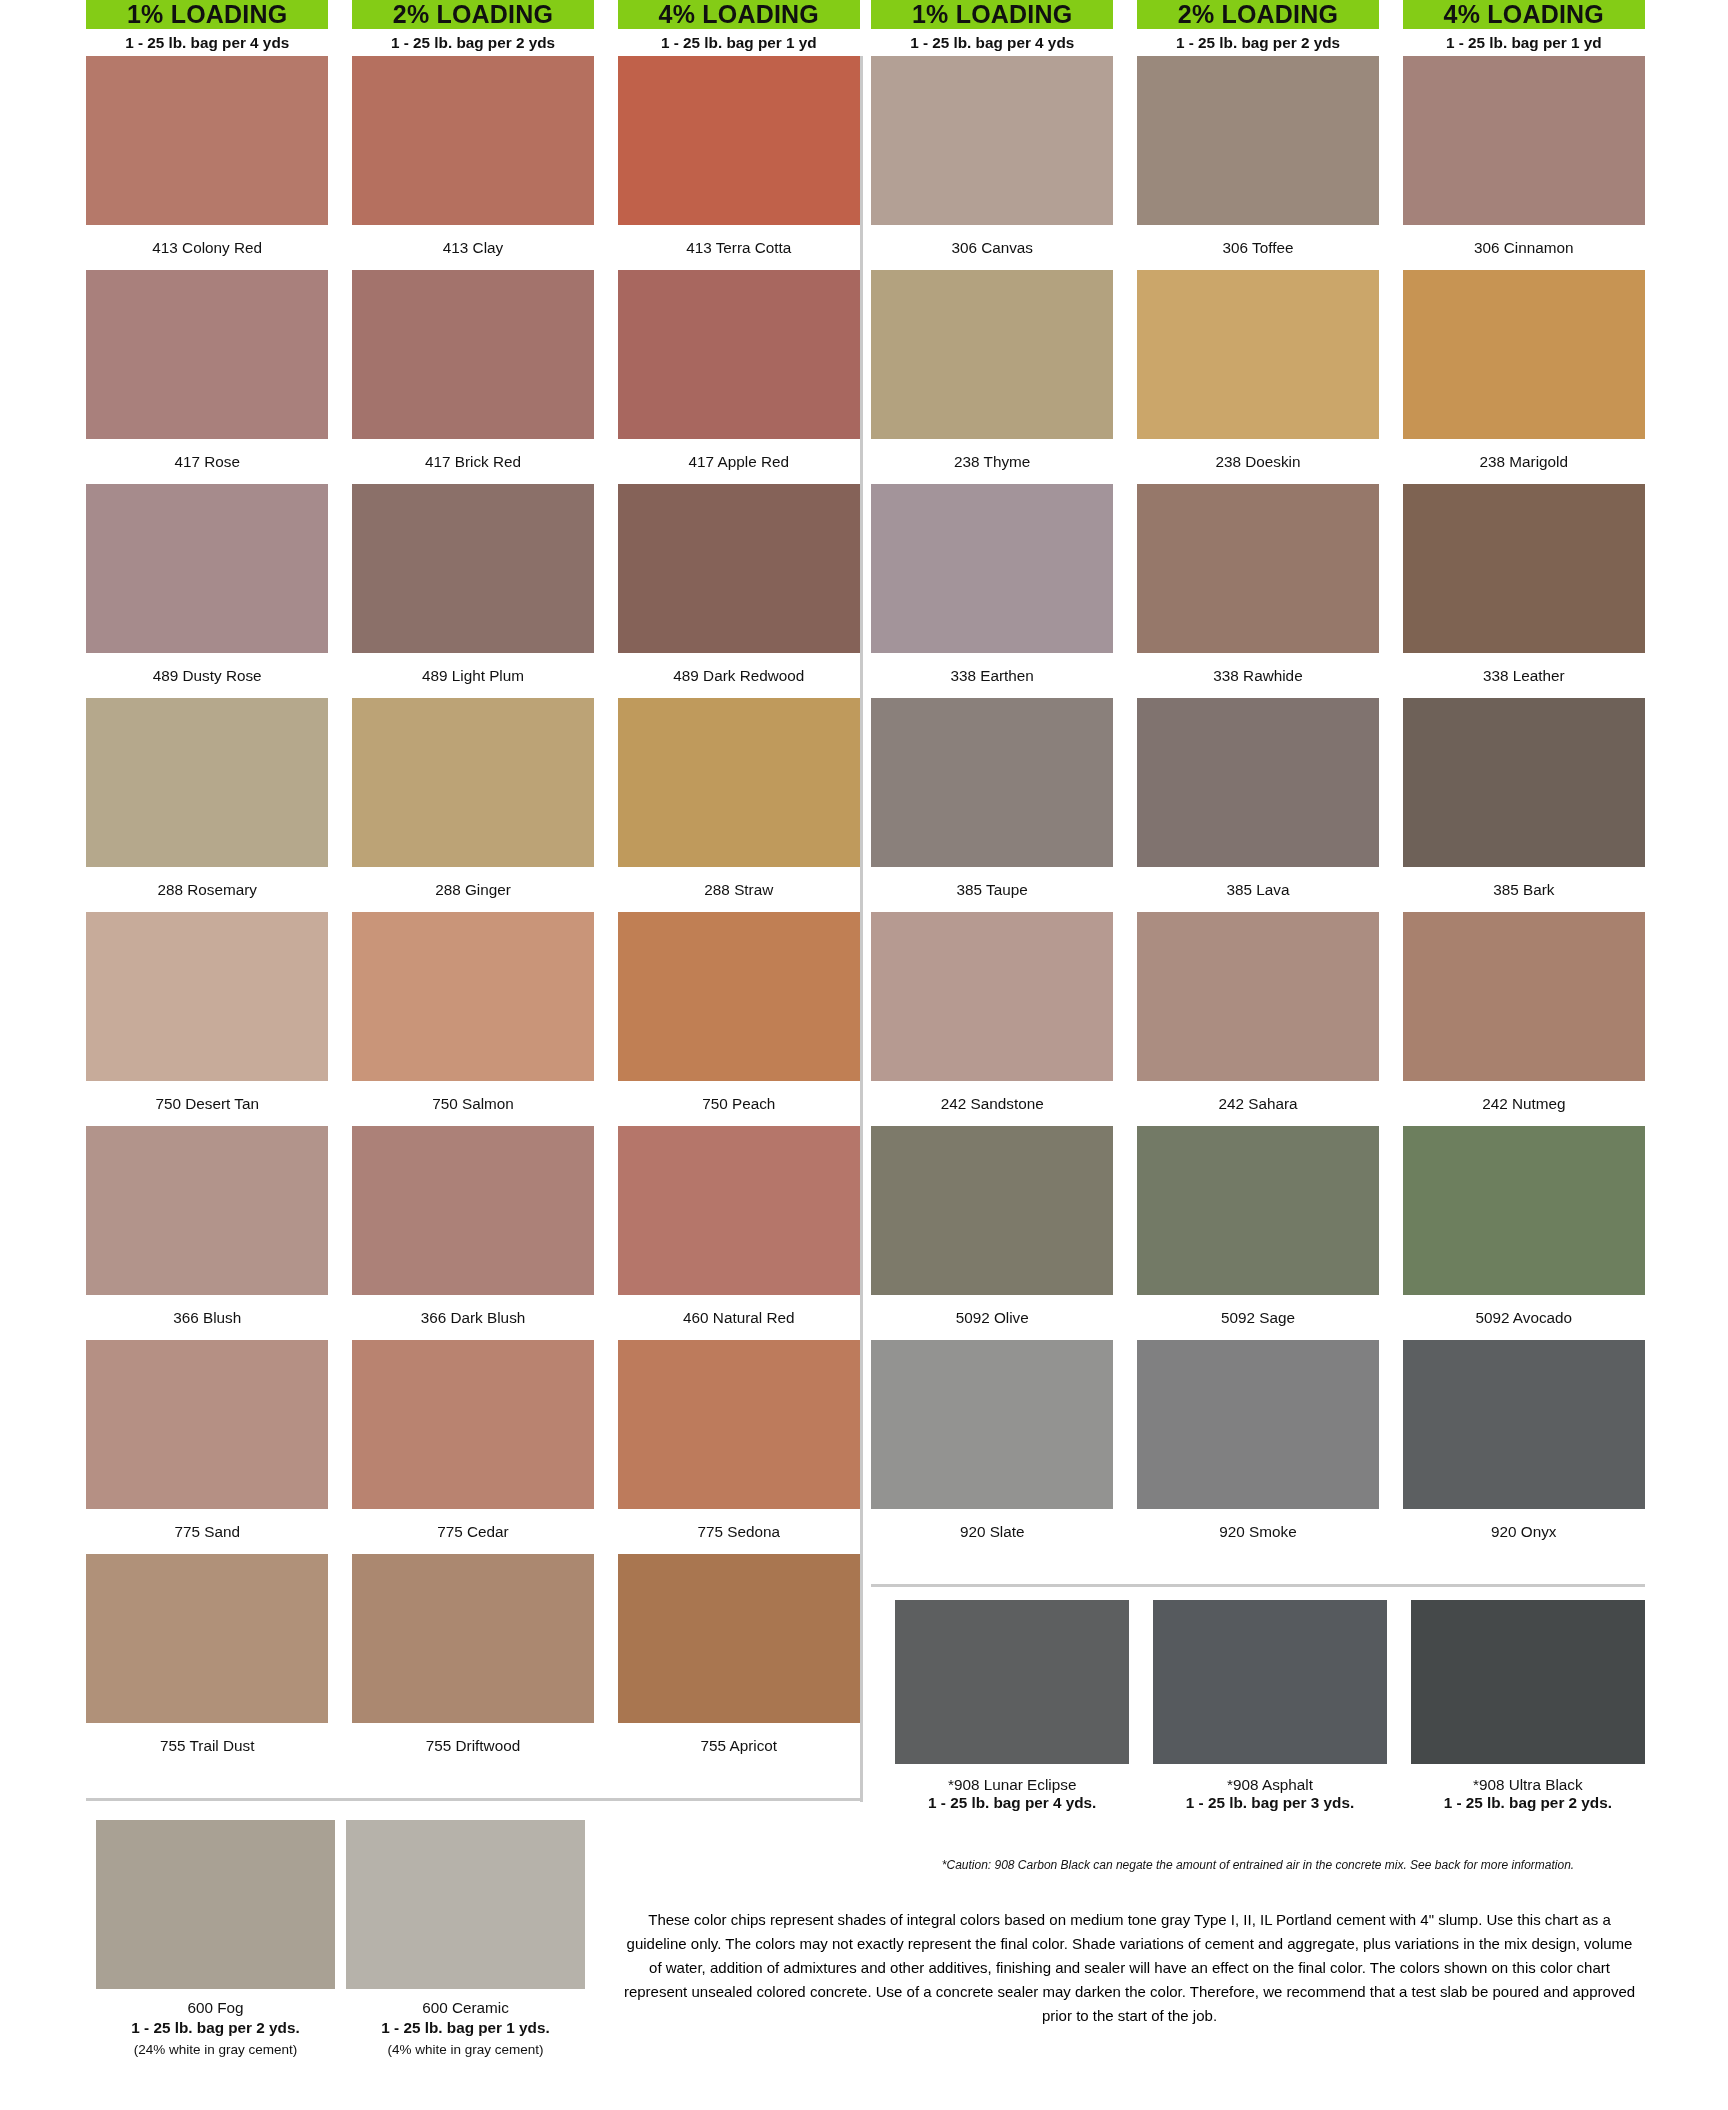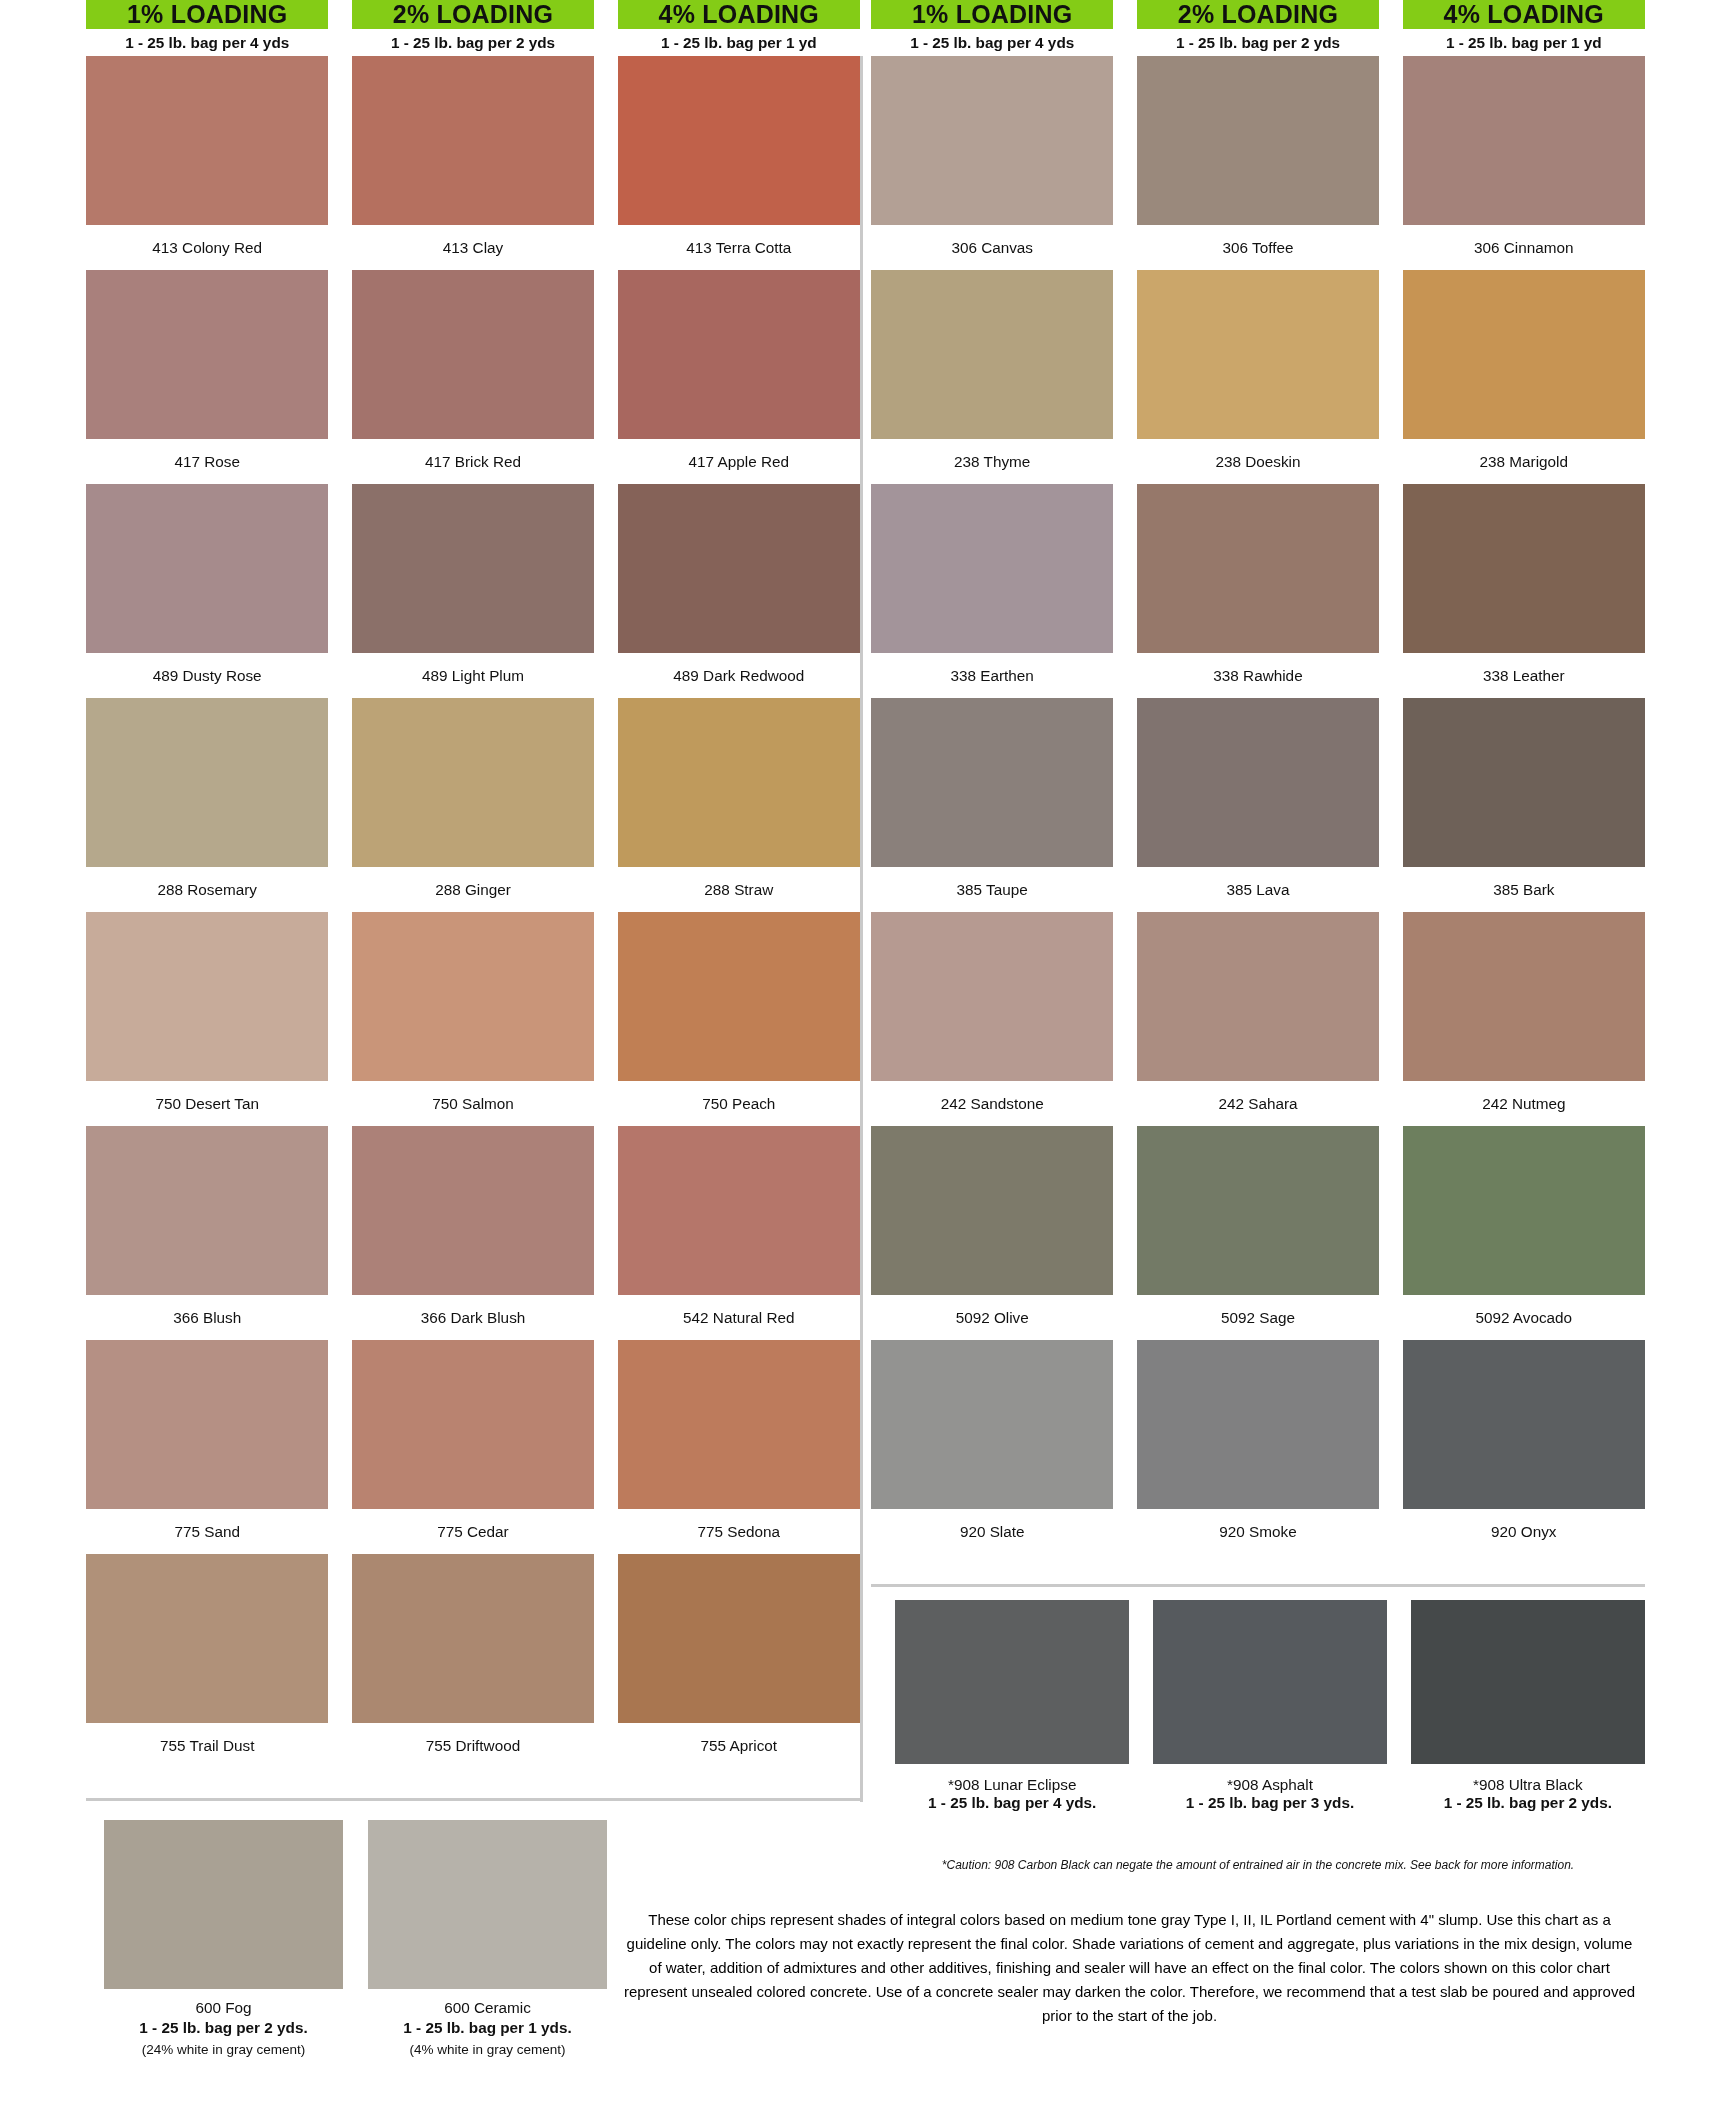"542 Natural Red" div.chip-label { text: 542 -> 460 }
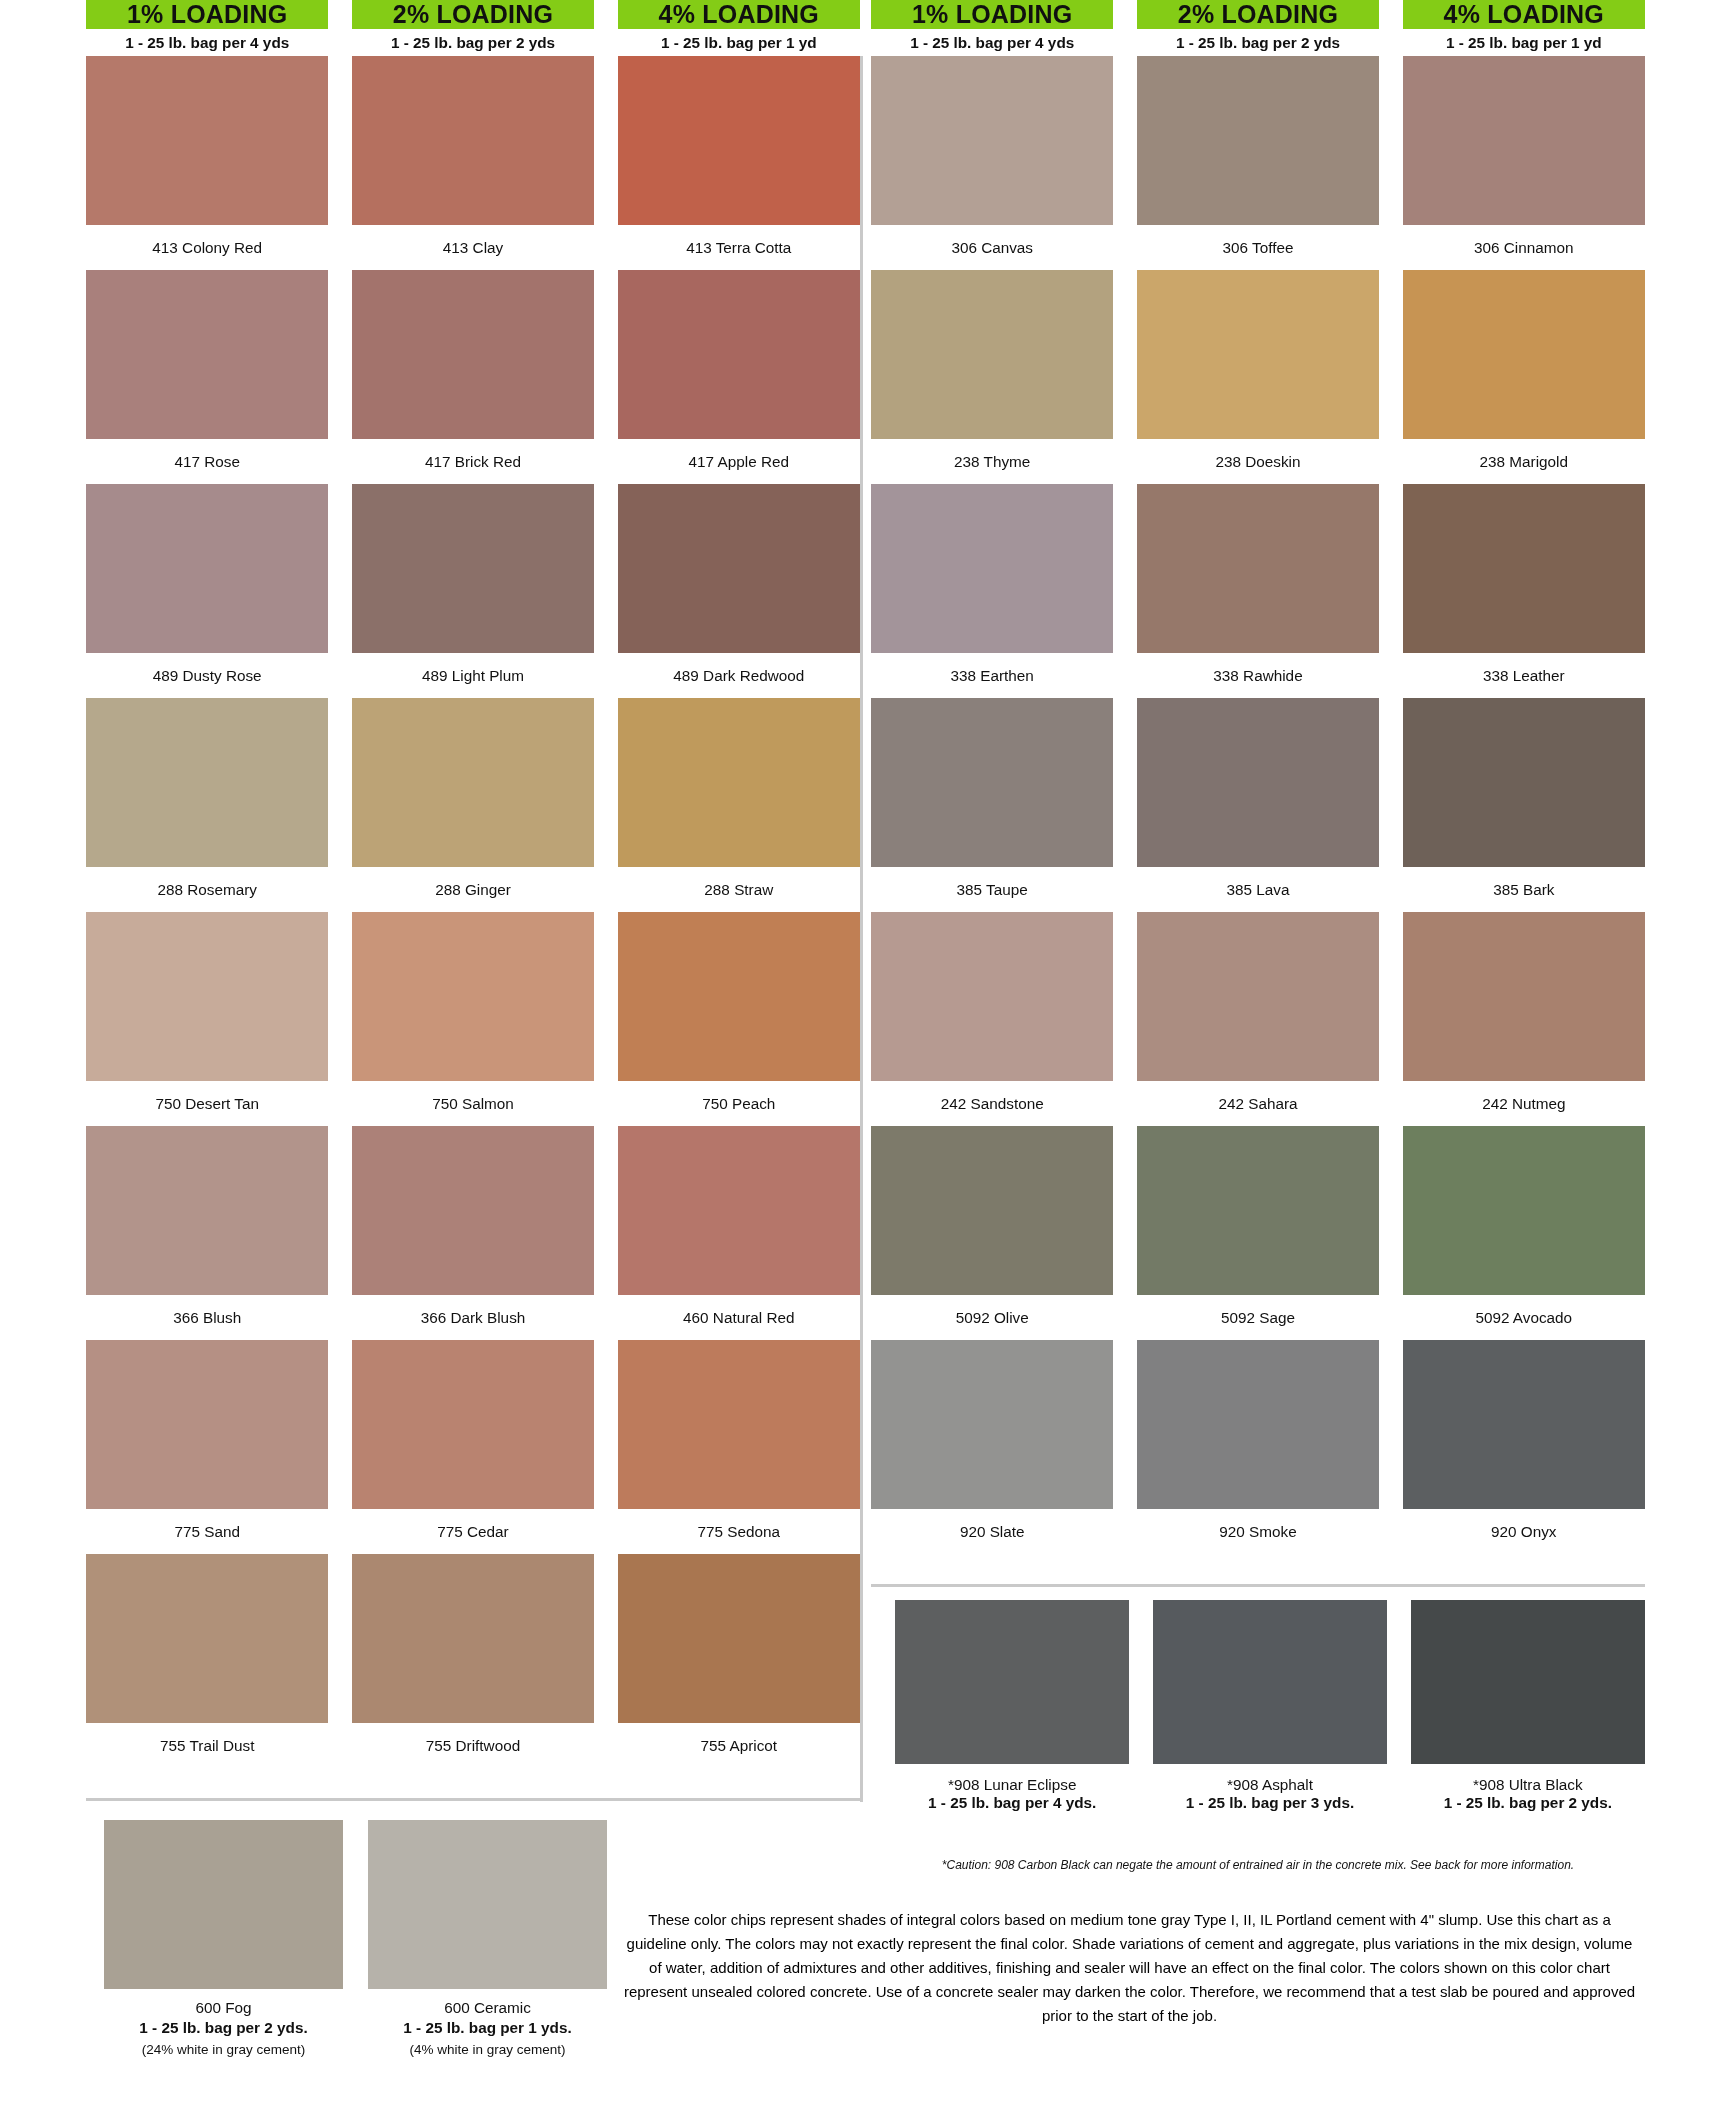"600 Fog" .row600 { column-gap: 25px -> 11px; left: 104px -> 96px }
